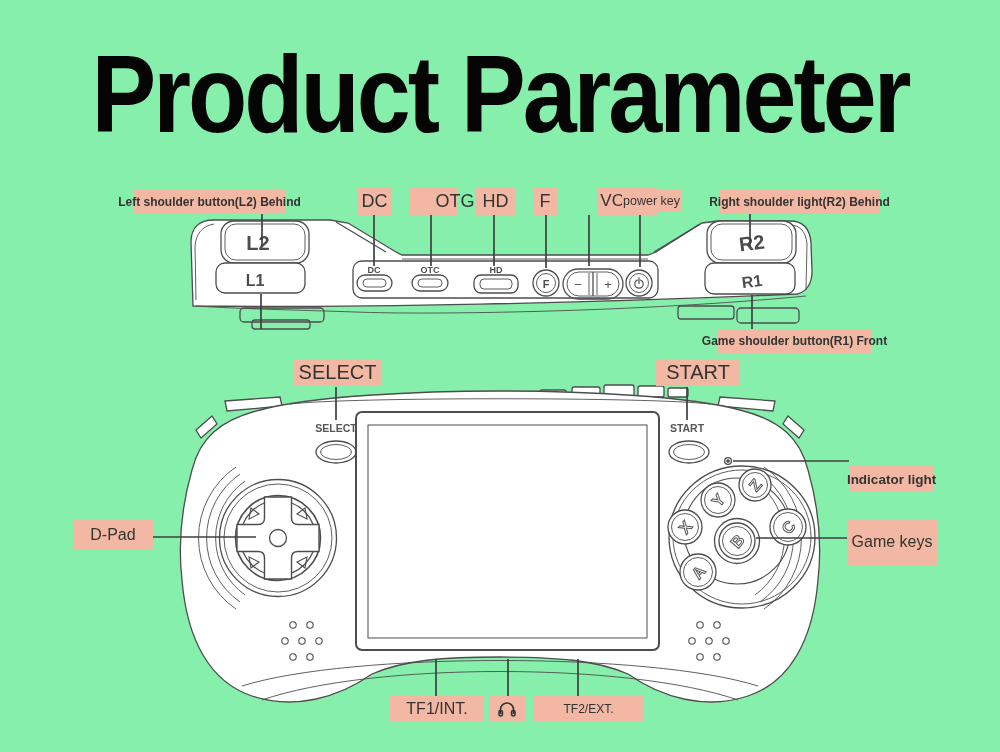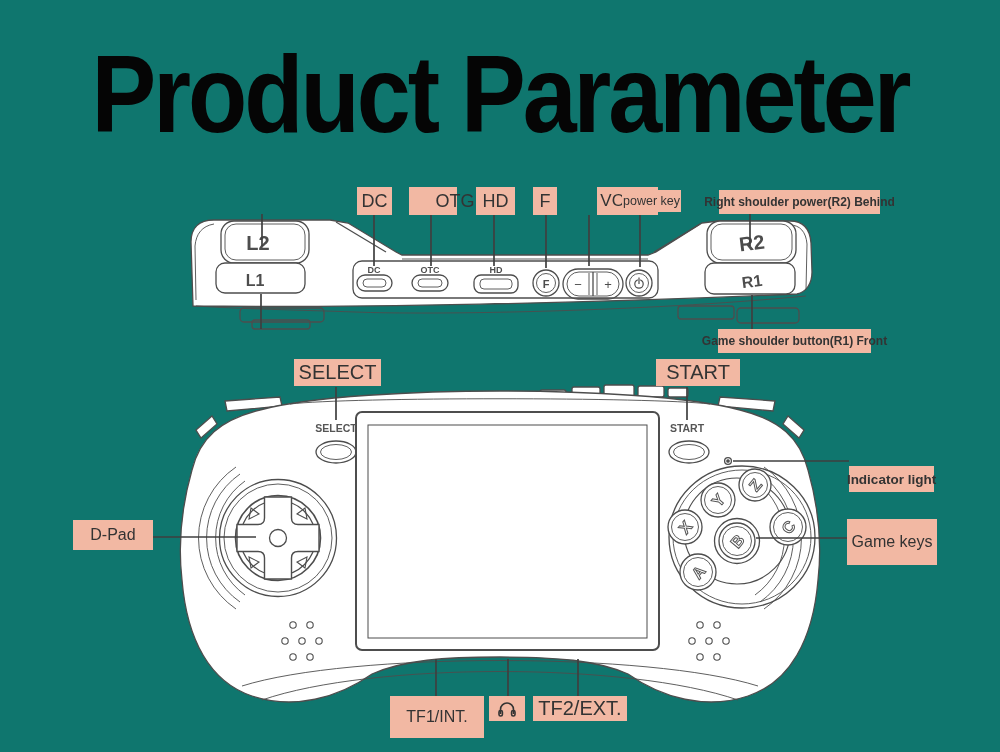"Product Parameter" .stage { background: #0f766e -> #86efac }
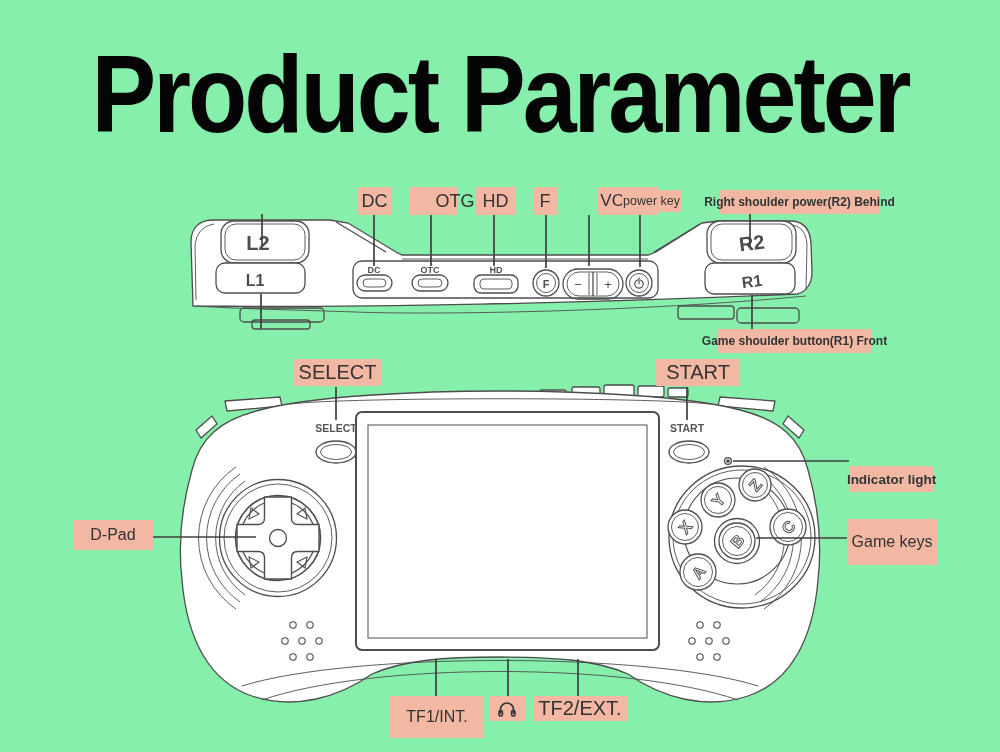"Left shoulder button(L2) Behind" div.lbl { html: none -> <div>Left shoulder button(L2) Behind</div> }
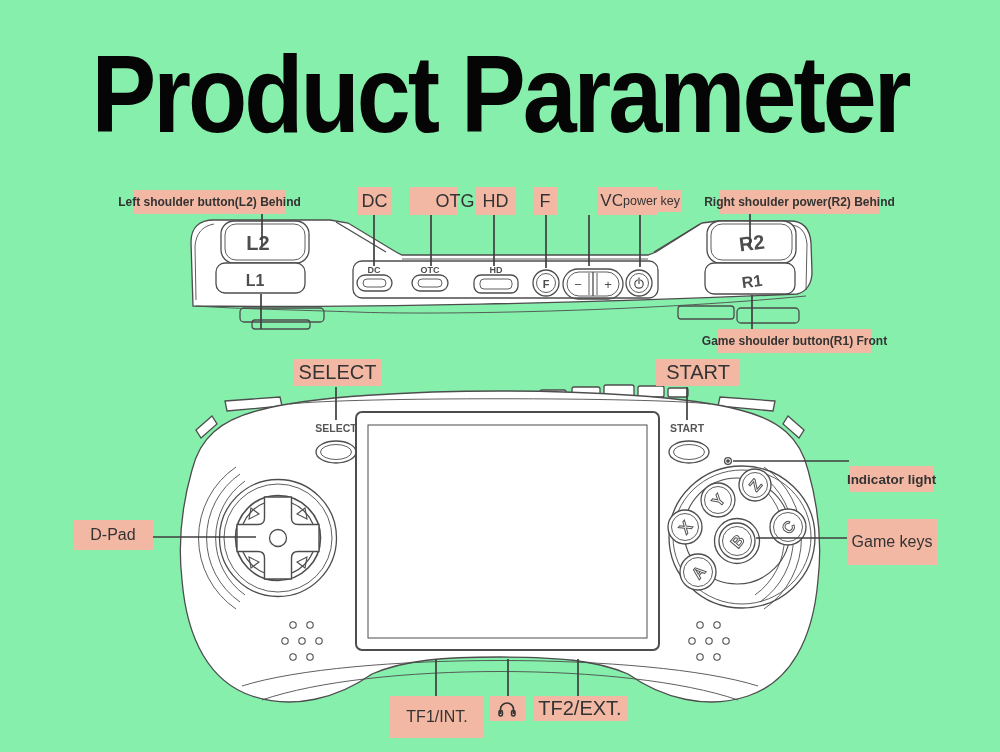"Right shoulder power(R2) Behind" div.lbl { text: power -> light }
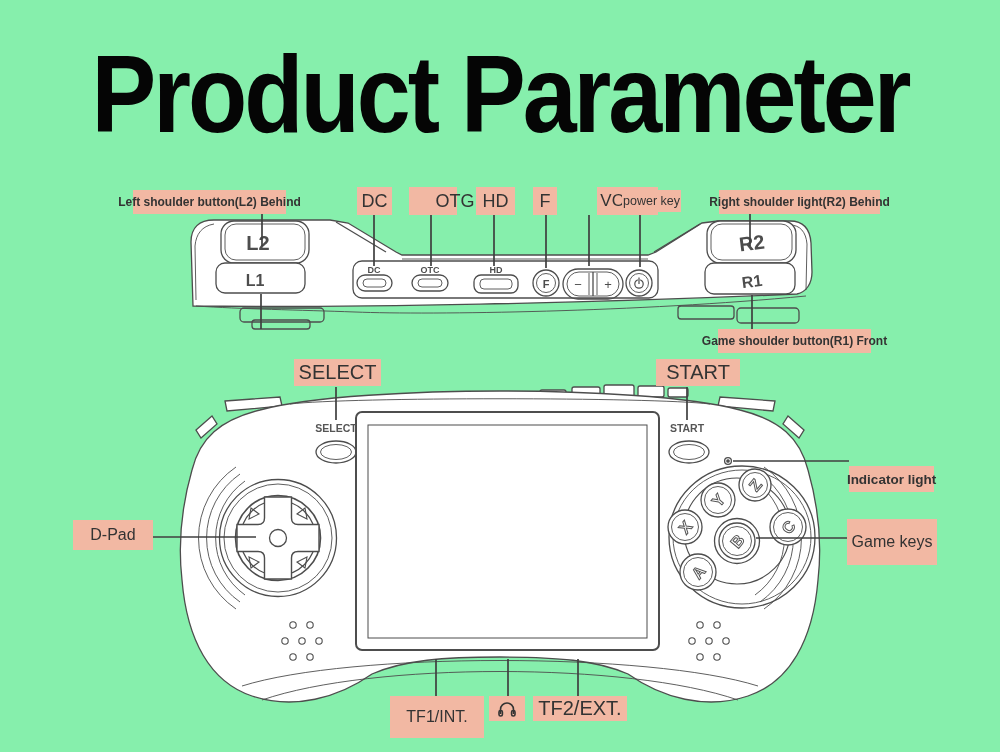"TF1/INT." #lbl-tf1 { height: 42px -> 25px }
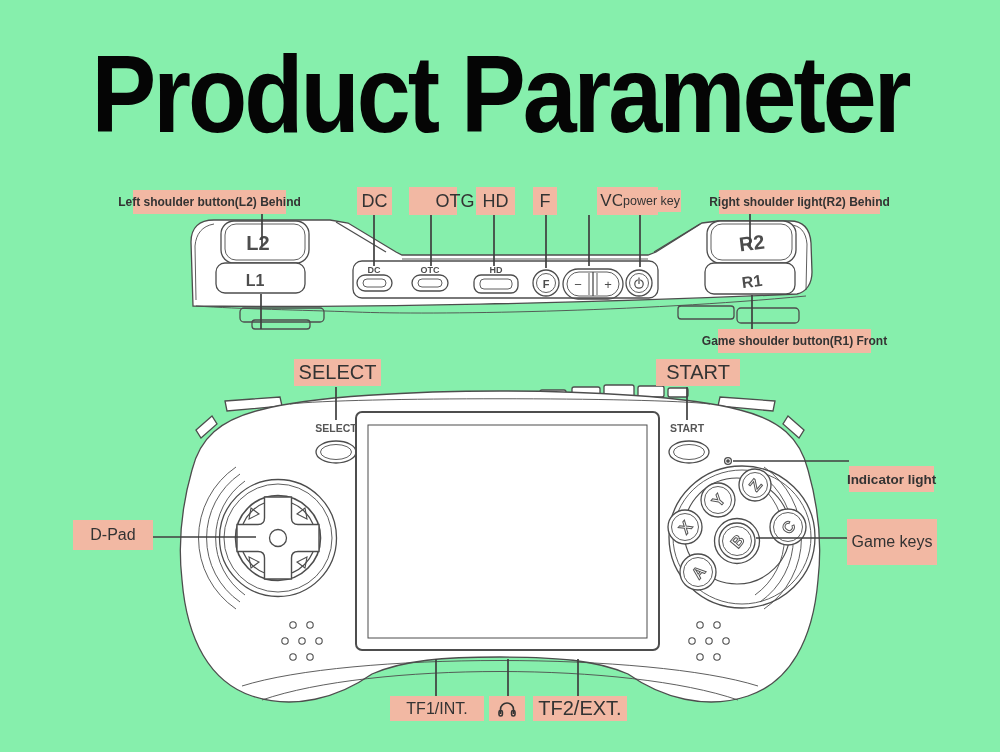"TF2/EXT." #lbl-tf2 { font-size: 20px -> 12px; width: 94px -> 111px }
